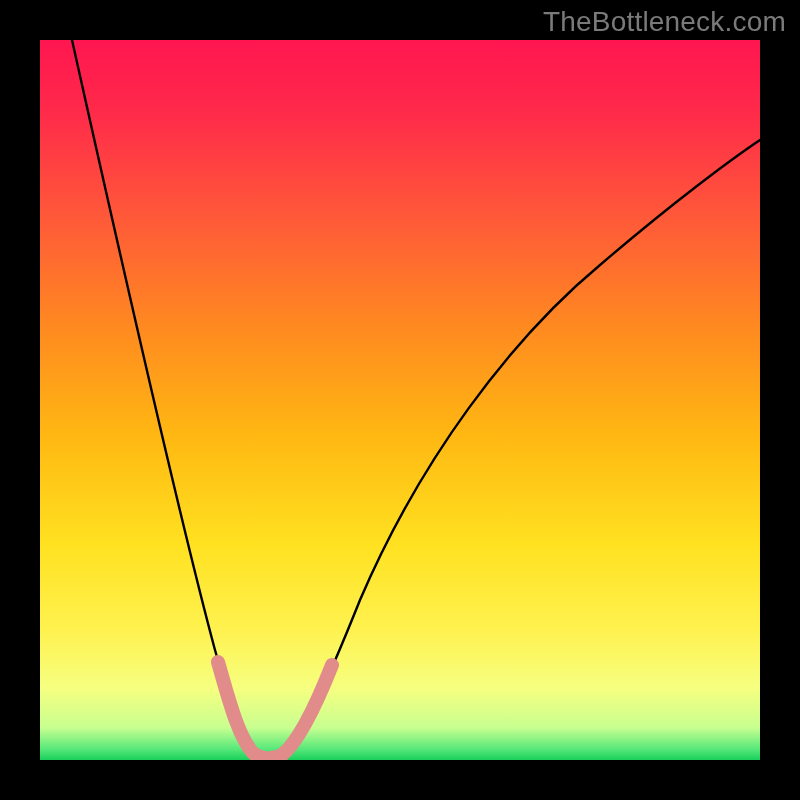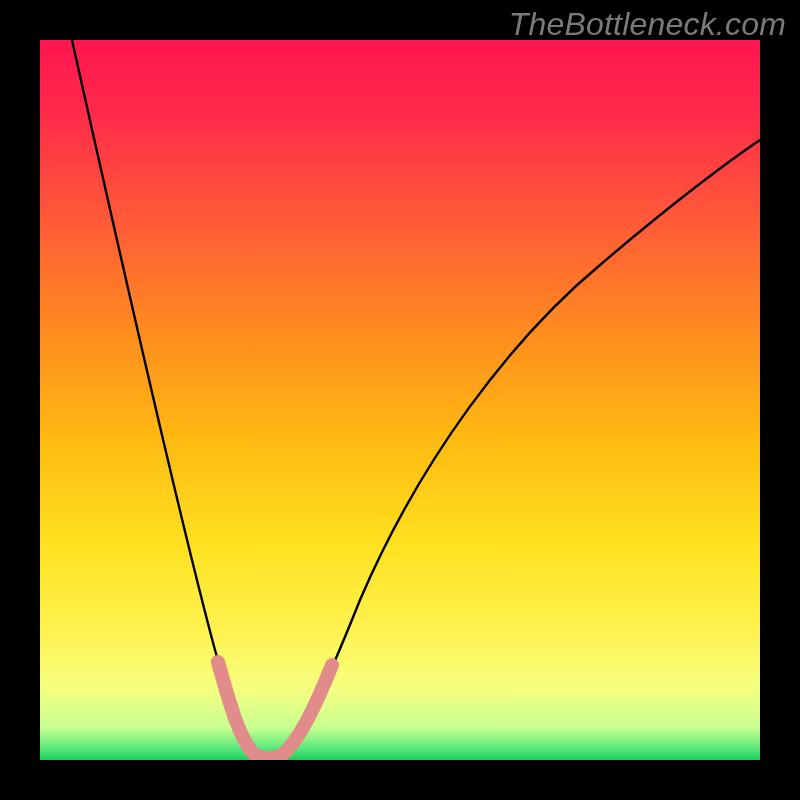"TheBottleneck.com" .watermark { font-size: 32px -> 28px; font-style: italic -> none }
